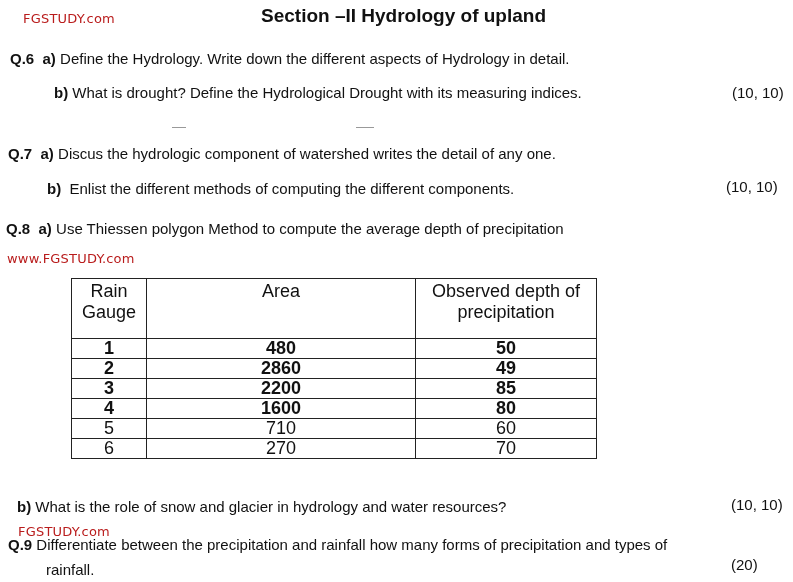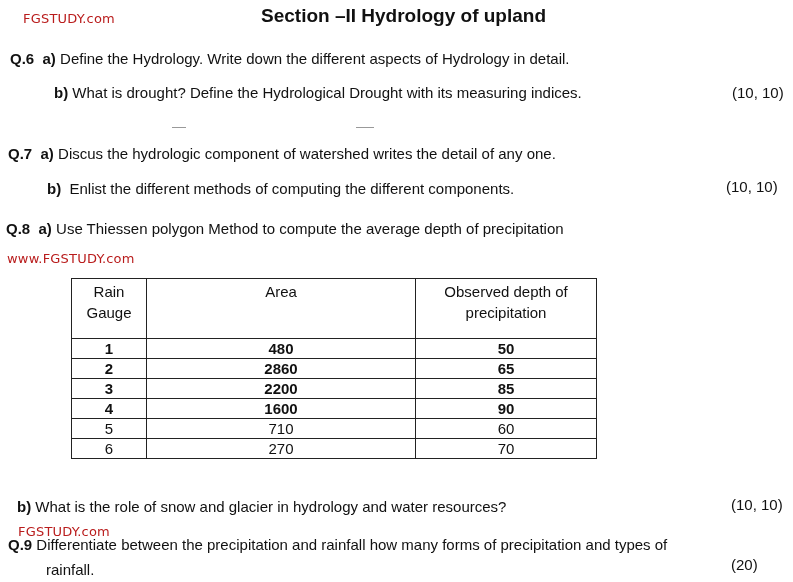"Rain Gauge" table.t { font-size: 15px -> 18px }
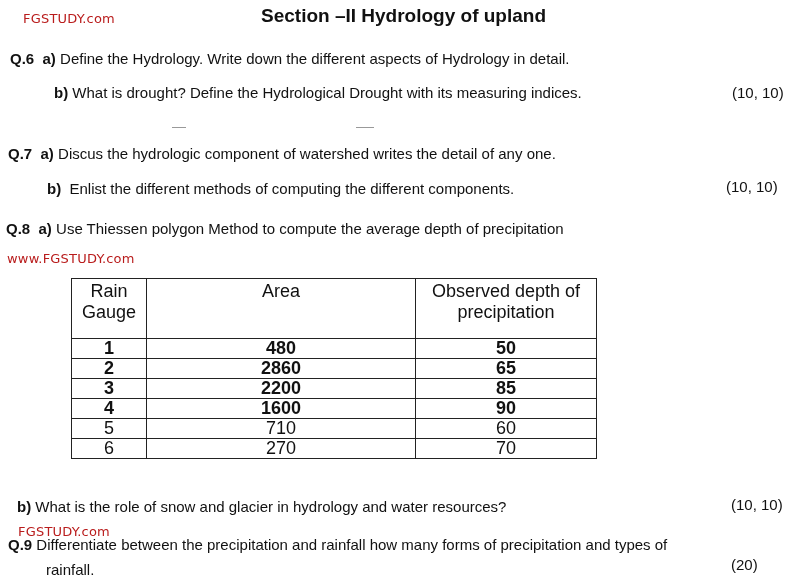"65" td { text: 65 -> 49 }
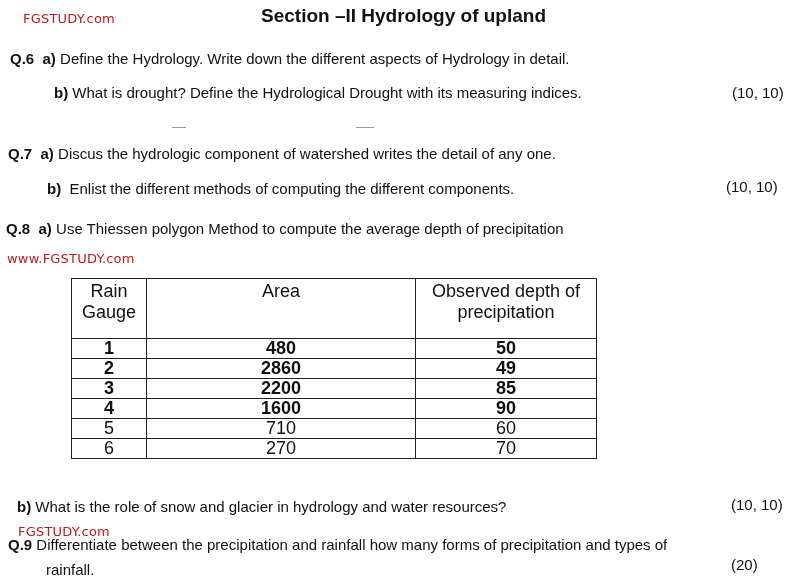"90" td { text: 90 -> 80 }
